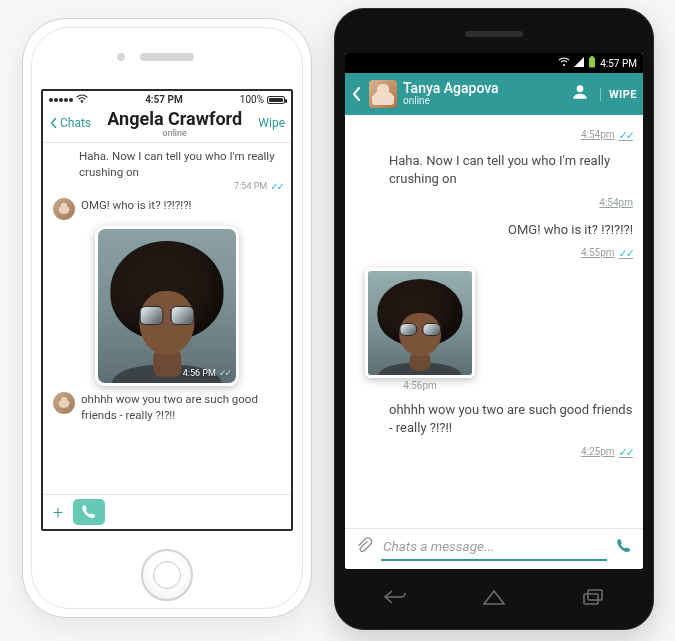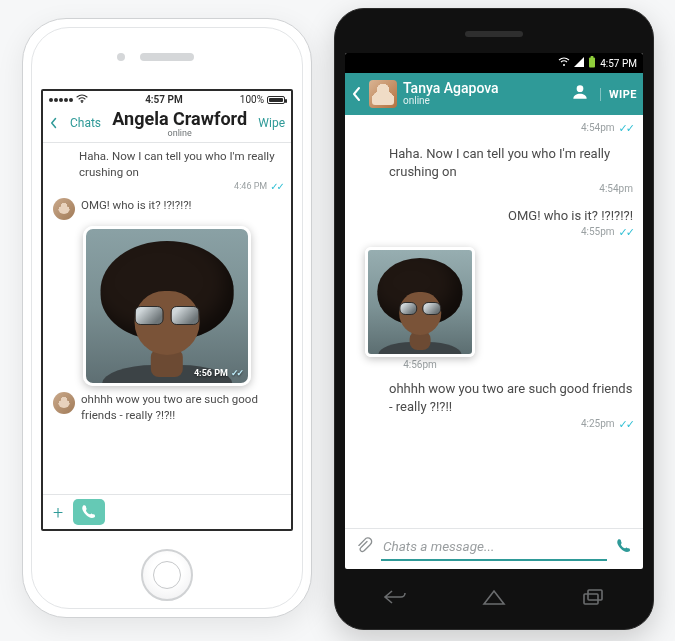"Chats" .ios-back { gap: 11px -> 1px }
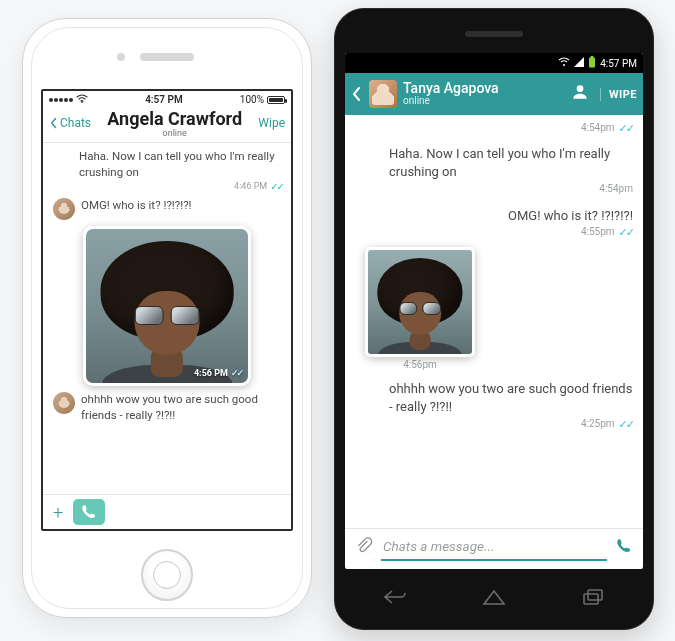"4:54pm" .and-meta { margin-top: 3px -> 10px; text-decoration: none -> underline }
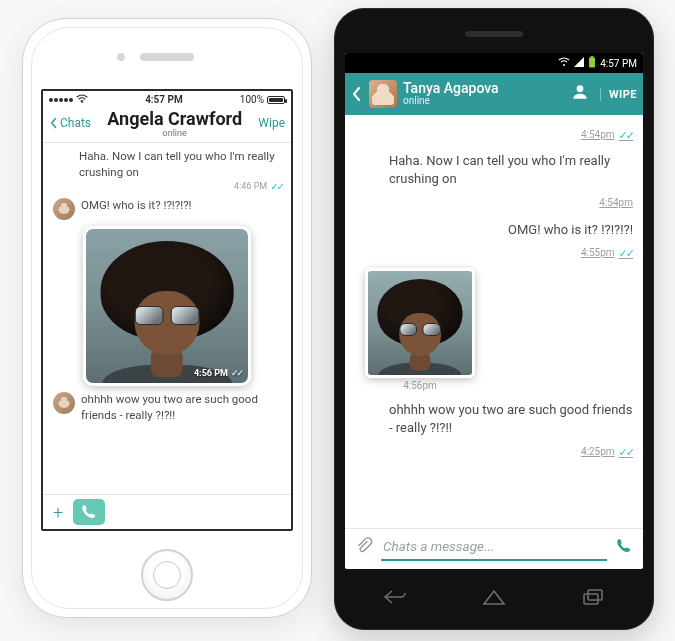"4:46 PM" span { text: 4:46 -> 7:54 }
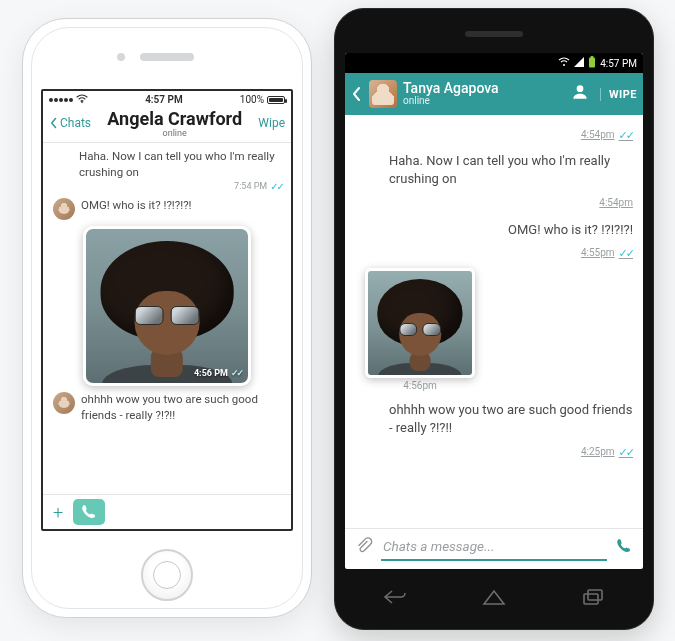"4:56 PM" .ios-image { font-weight: bold -> none; width: 168px -> 144px }
